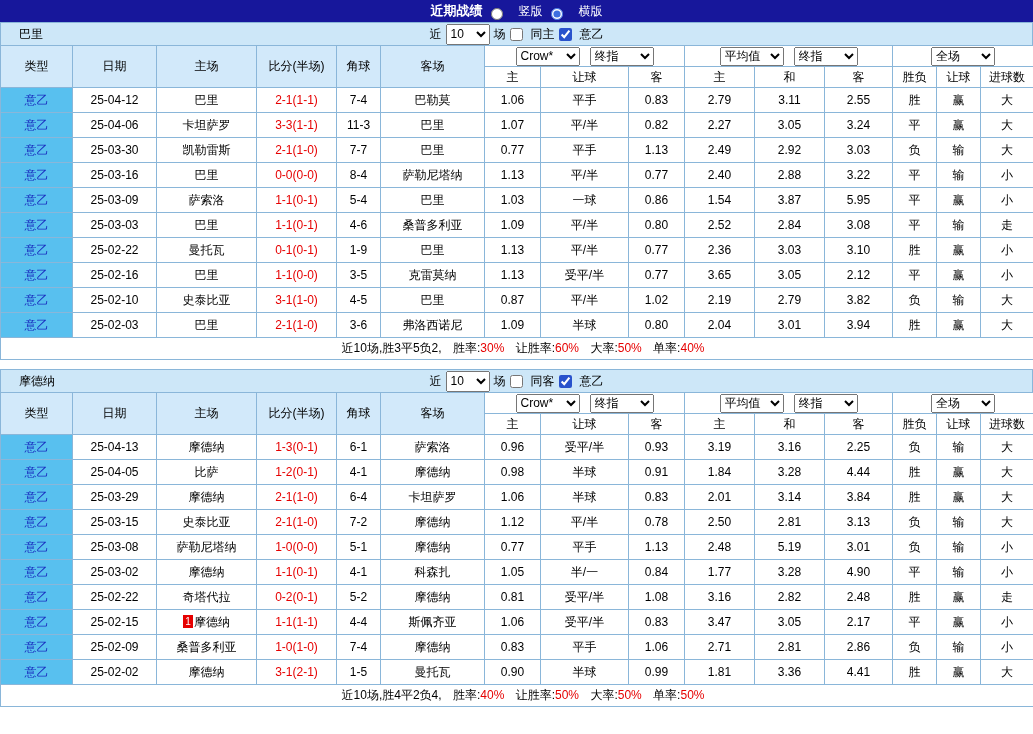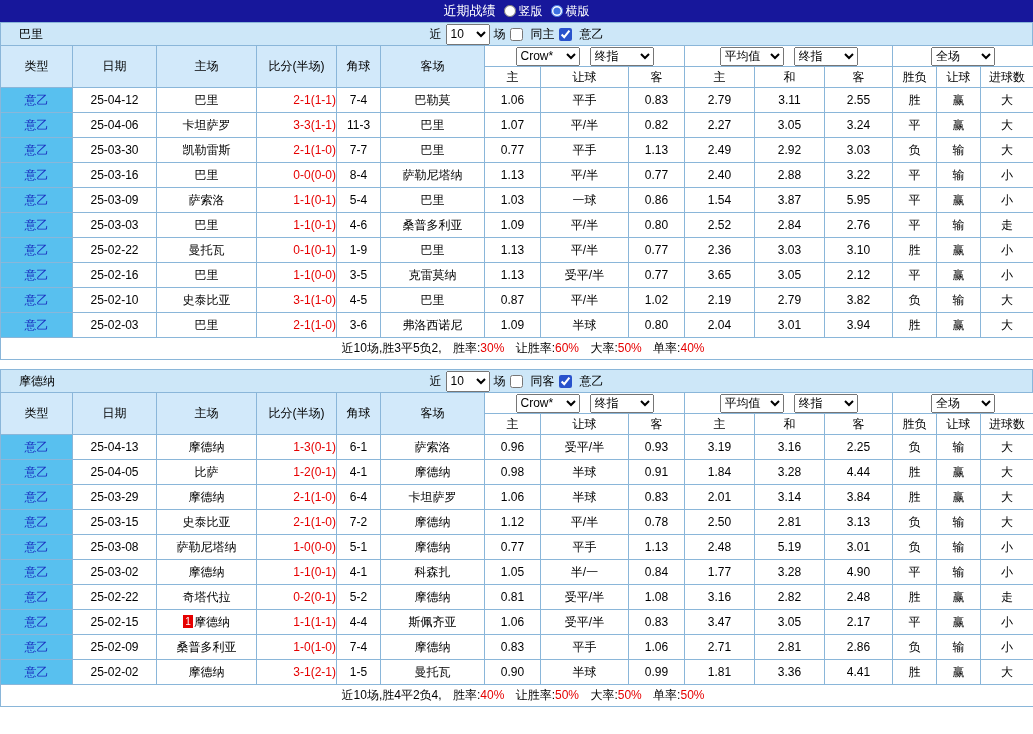"近期战绩" .topbar-title { font-weight: normal -> bold }
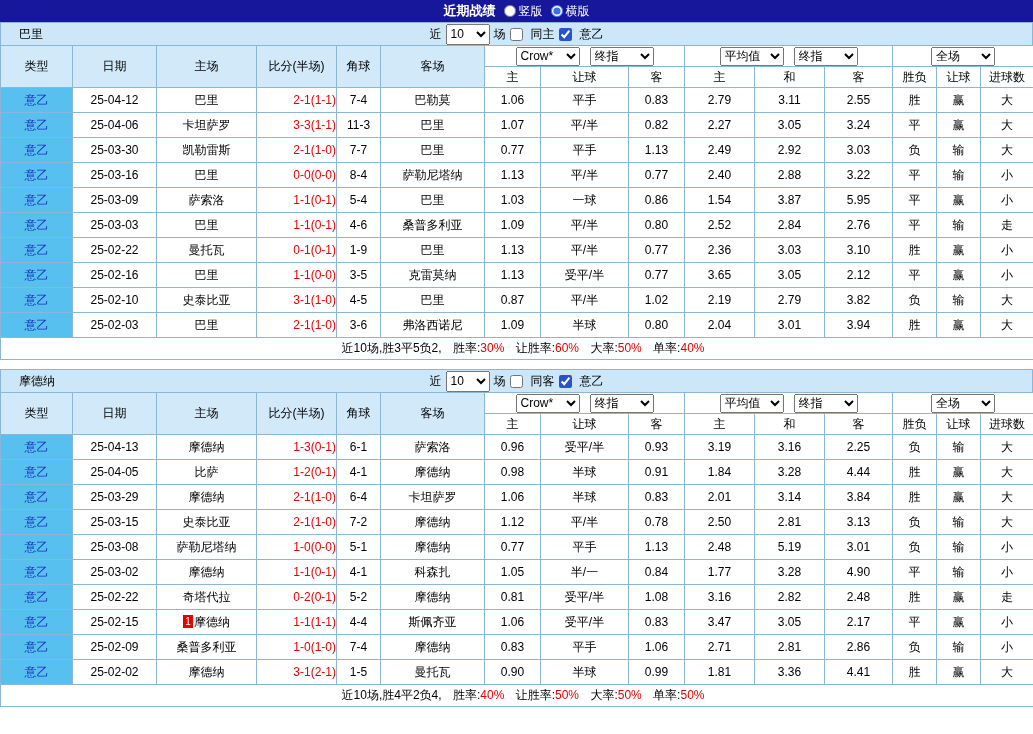"竖版" .radio-opt { align-items: center -> flex-end; gap: 3px -> 16px }
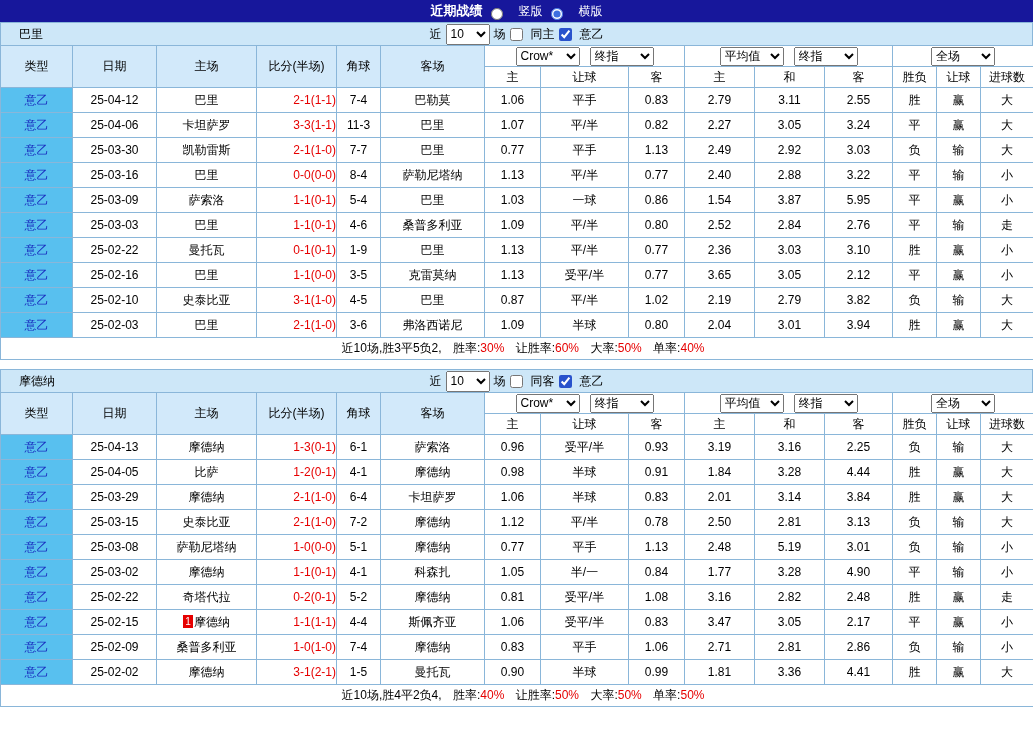"2-1(1-1)" td.score { text-align: right -> none }
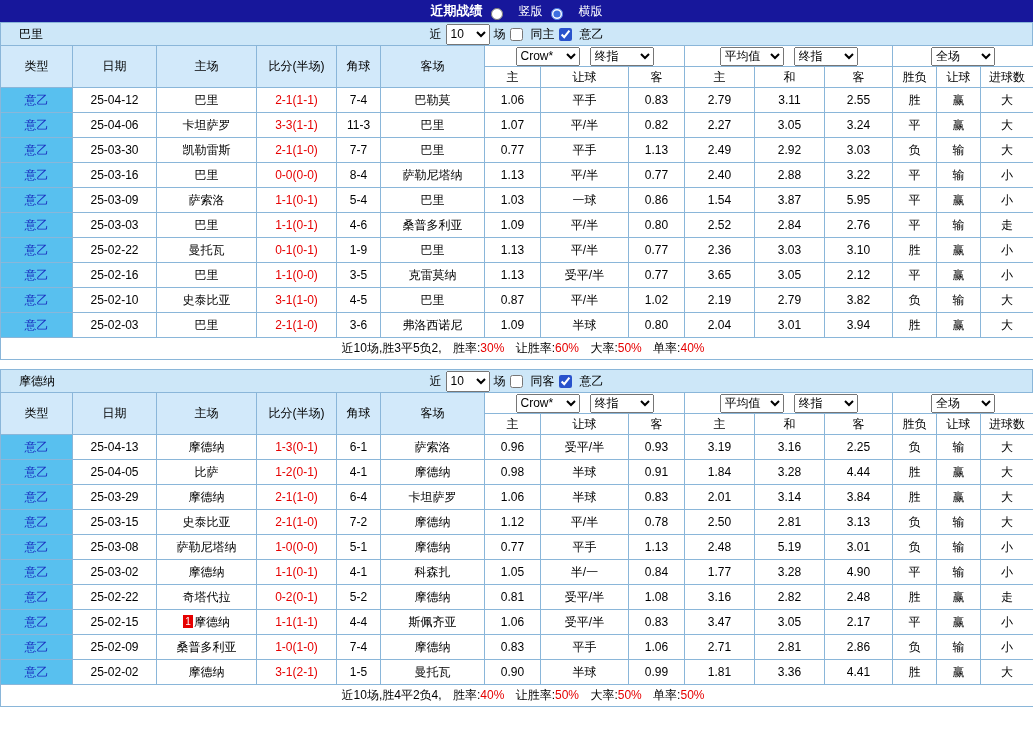"2.76" td { text: 2.76 -> 3.08 }
